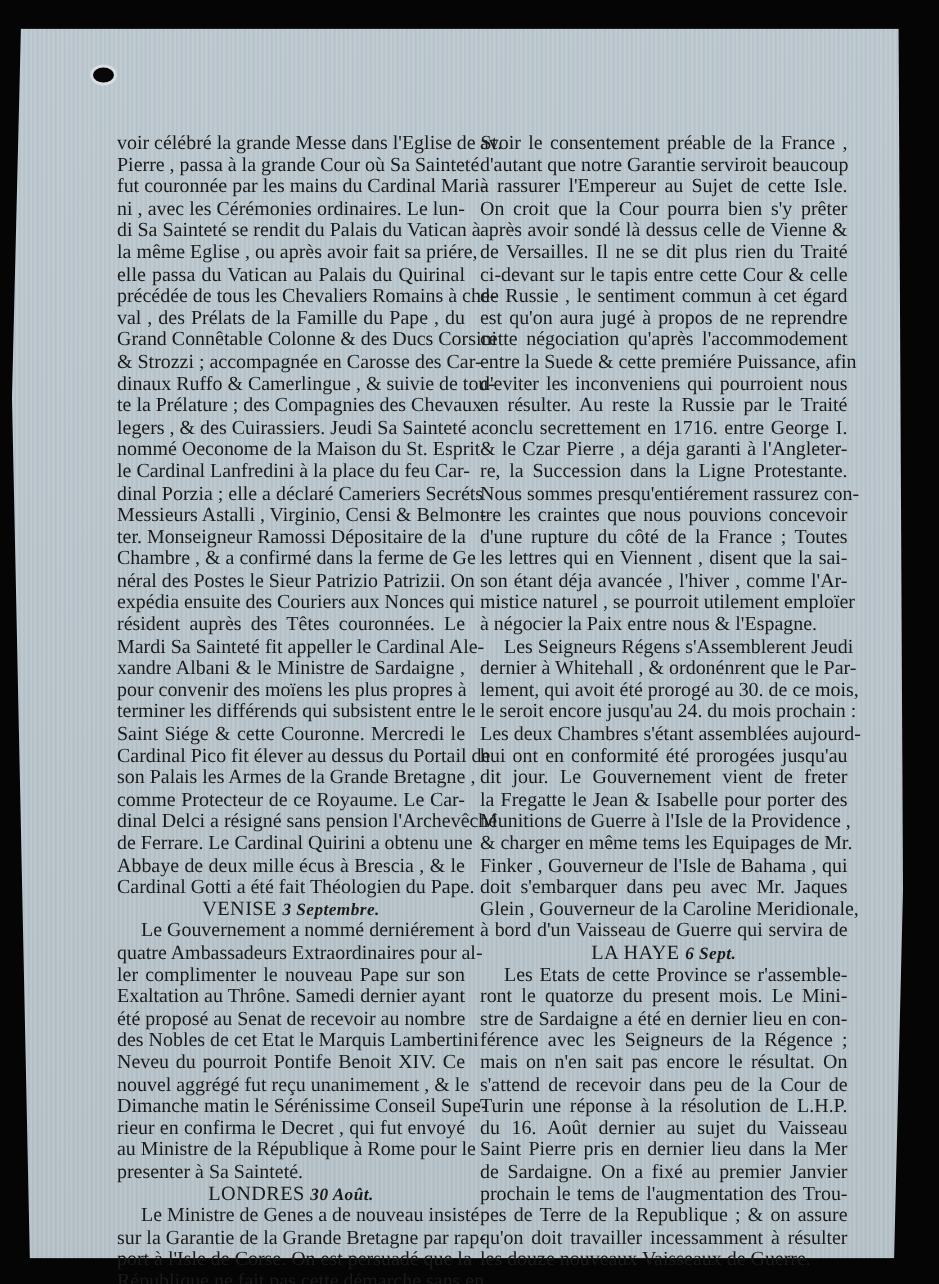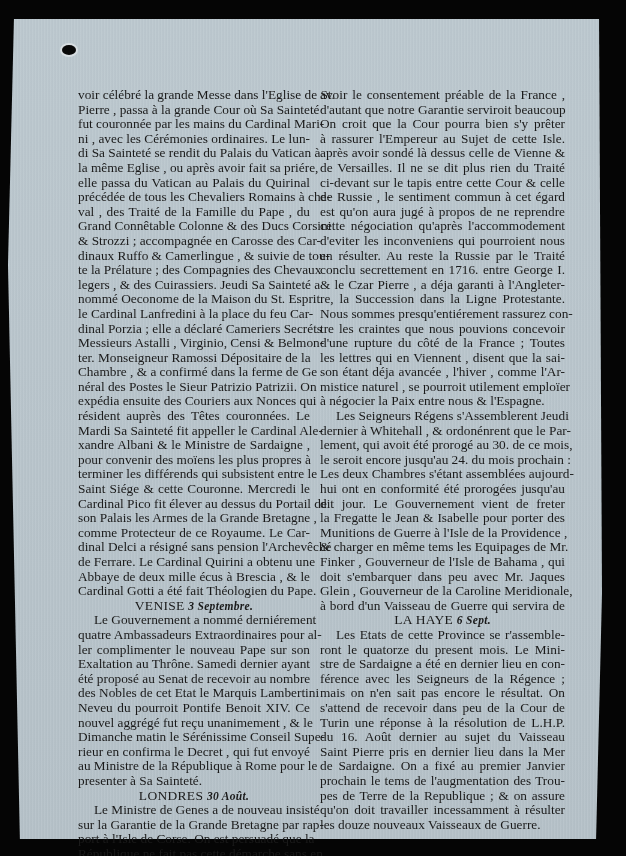"On croit que la Cour" span.line { order: before "à rassurer l'Empereur au Sujet" -> after "à rassurer l'Empereur au Sujet" }
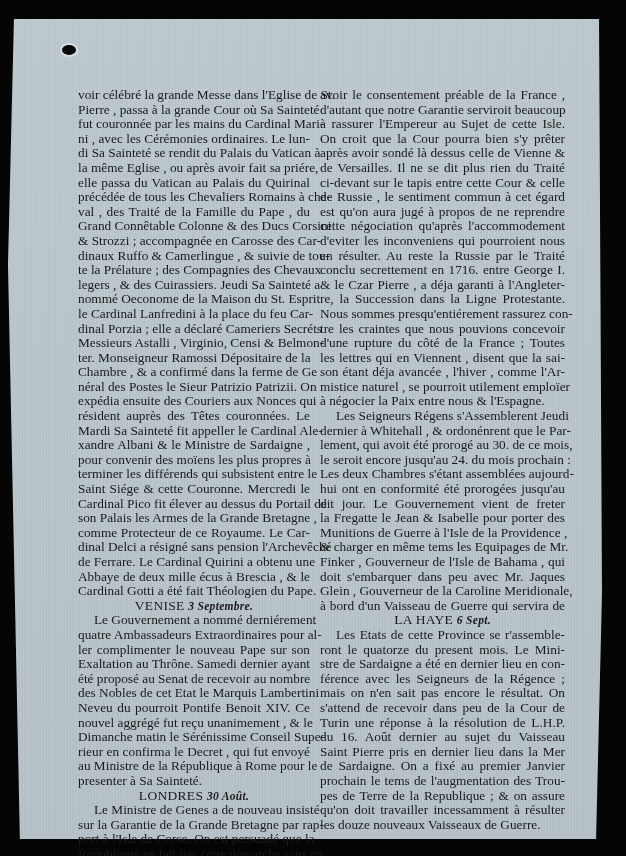"val , des Traité de" span.line { text: Traité -> Prélats }
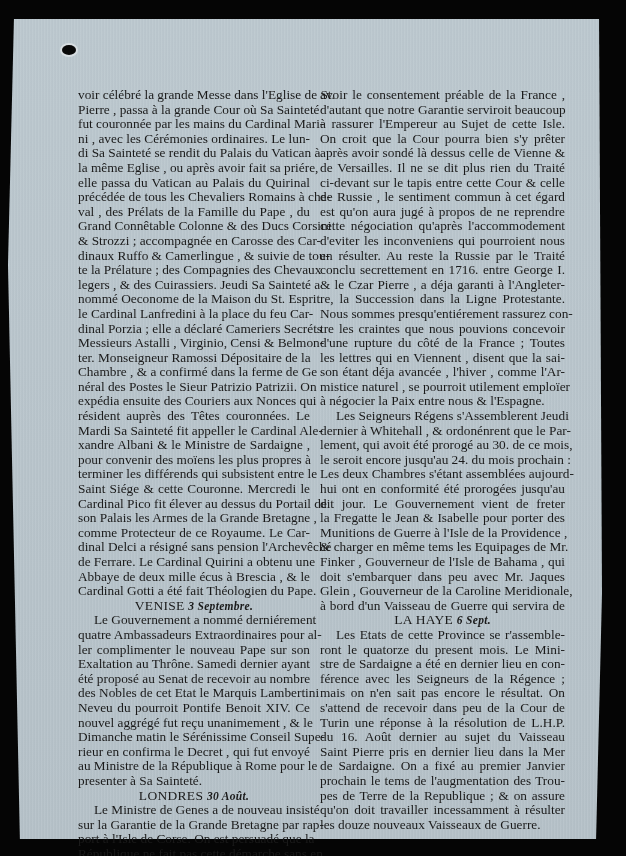"entre la Suede & cette" span.line { html: none -> <span>entre la Suede &amp; cette premiére Puissance, afin</span> }
